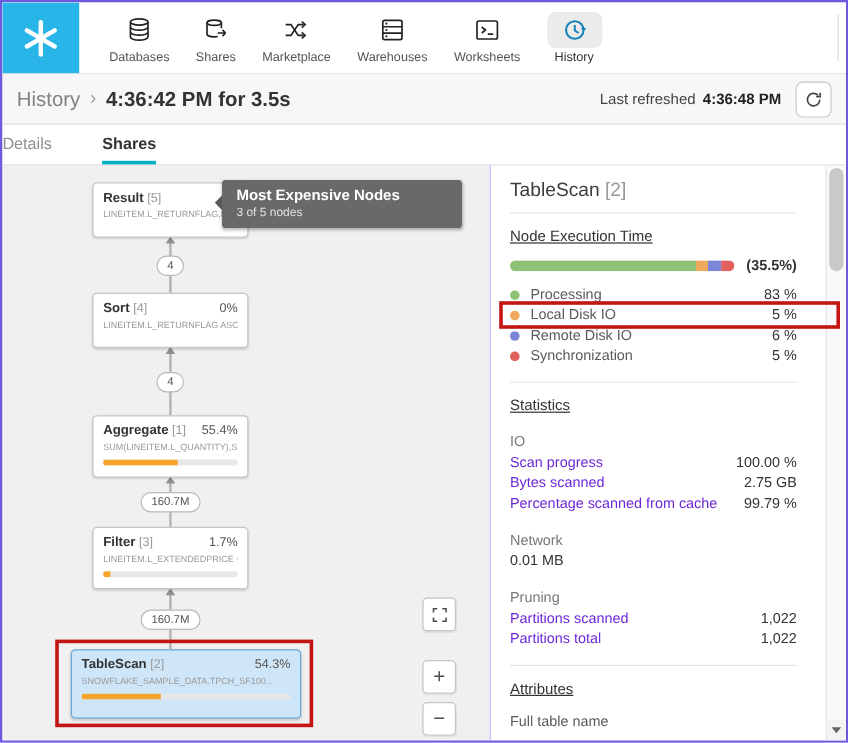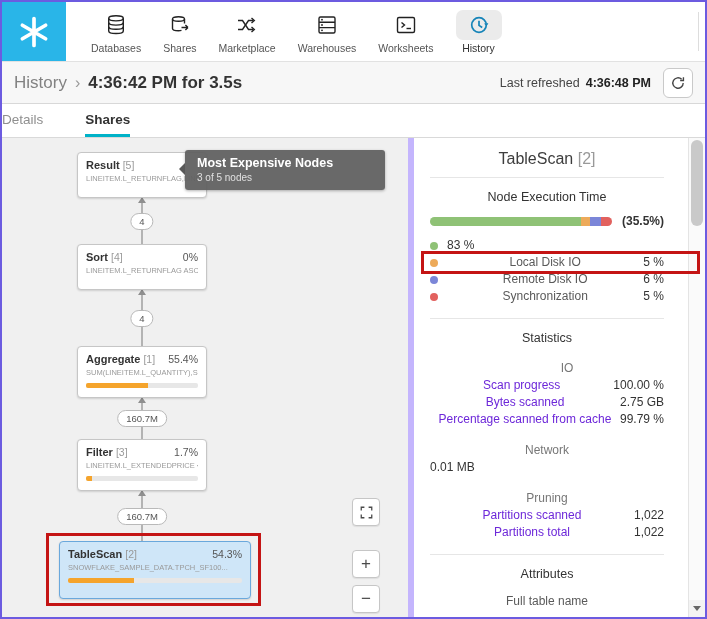"TableScan [2]" .details { border-left: 6px solid #c4b5fd -> 1px solid #c4b5fd; text-align: center -> none }
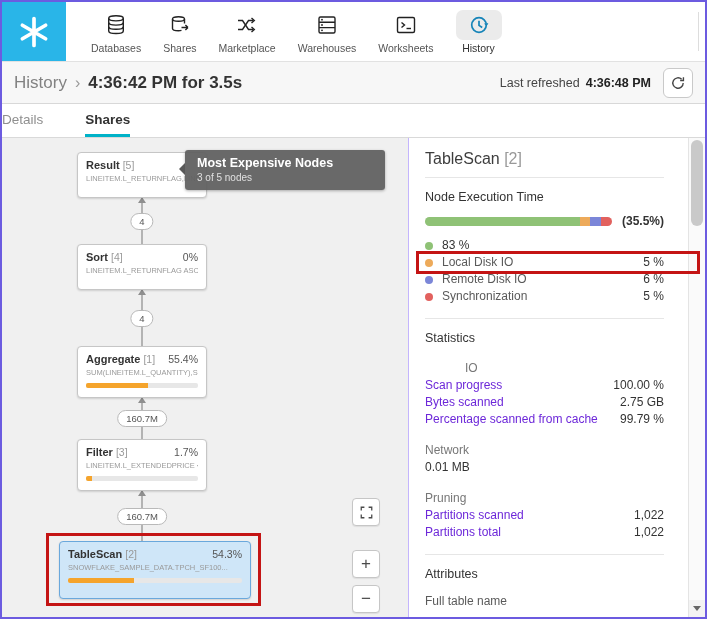"Node Execution Time" .sec-heading { text-decoration: none -> underline }
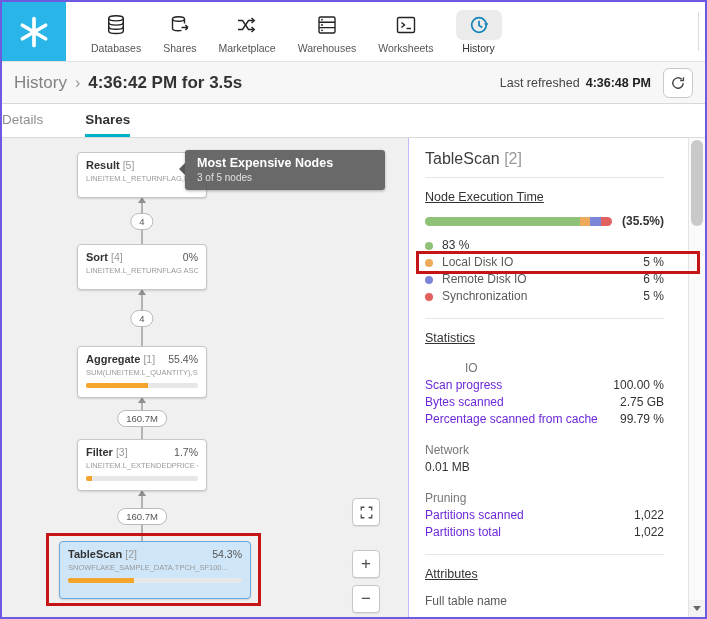"Processing" span.leg-label { html: none -> <span>Processing</span> }
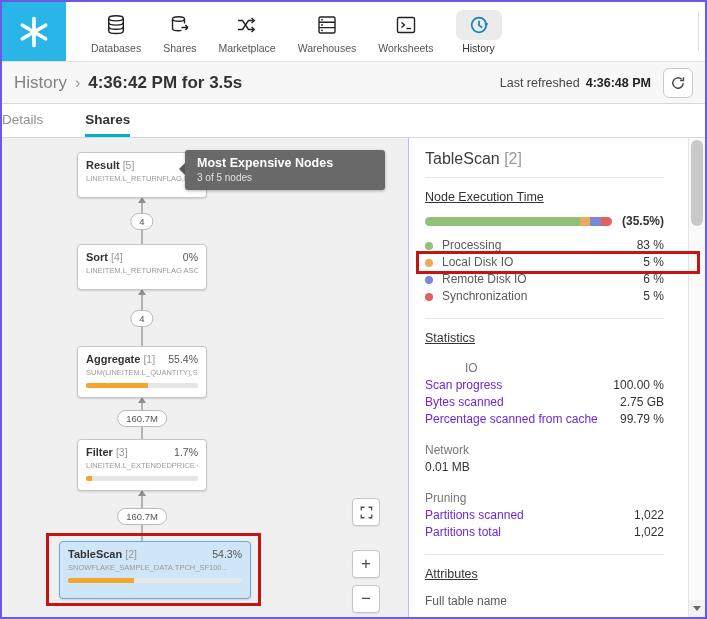"IO" .grp-name.first { margin-left: 40px -> none }
